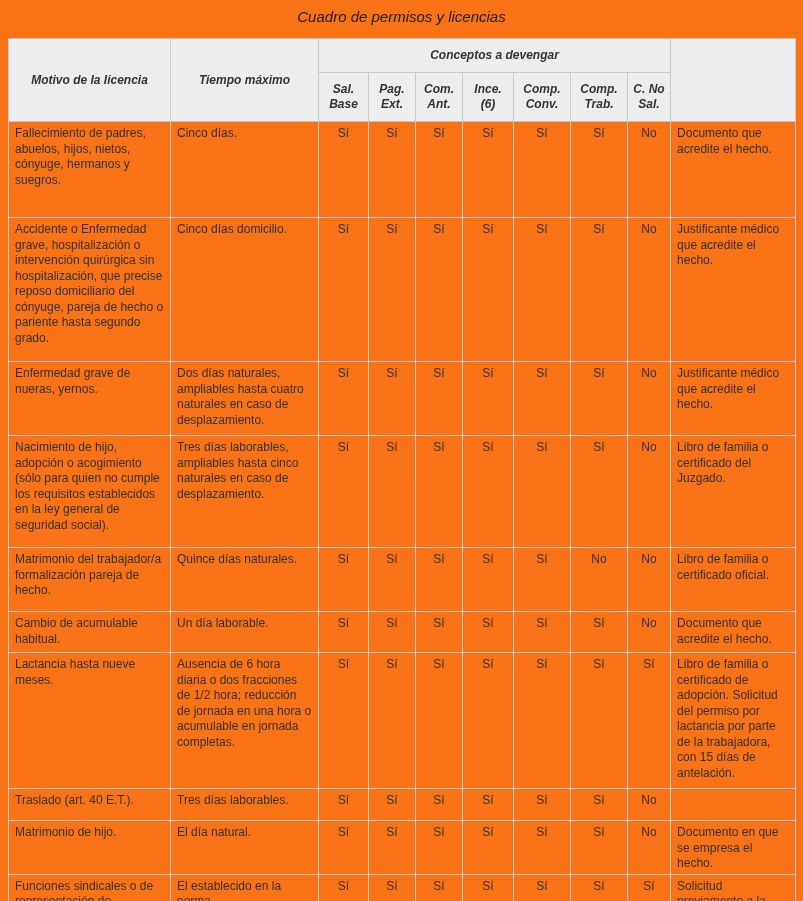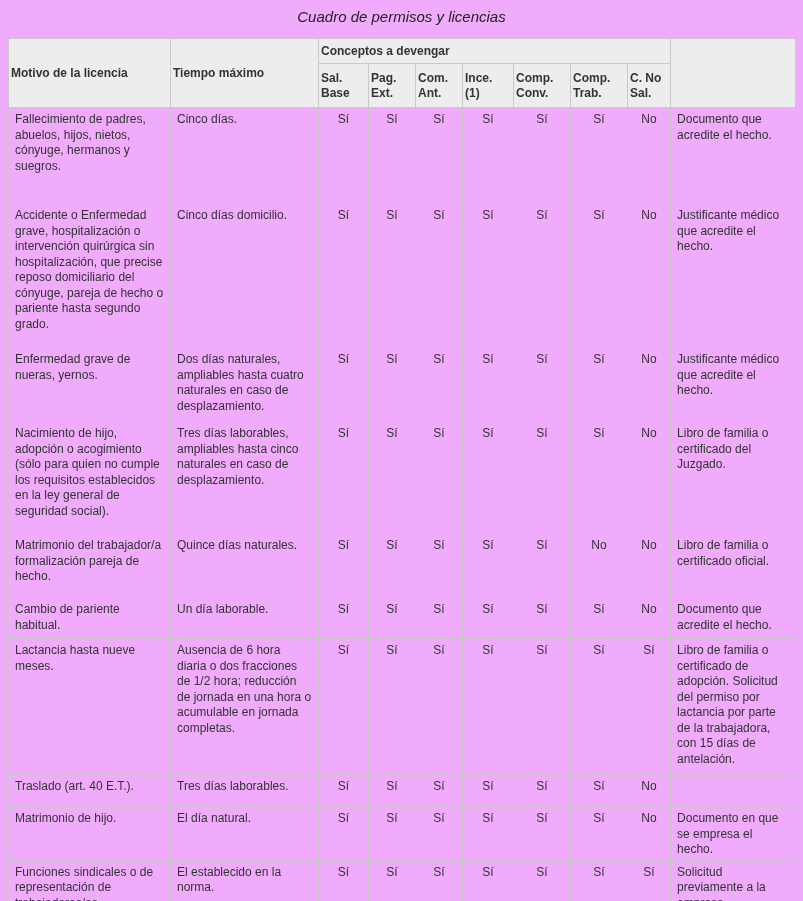"Cuadro de permisos y licencias" .page { background: #f0abfc -> #f97316 }
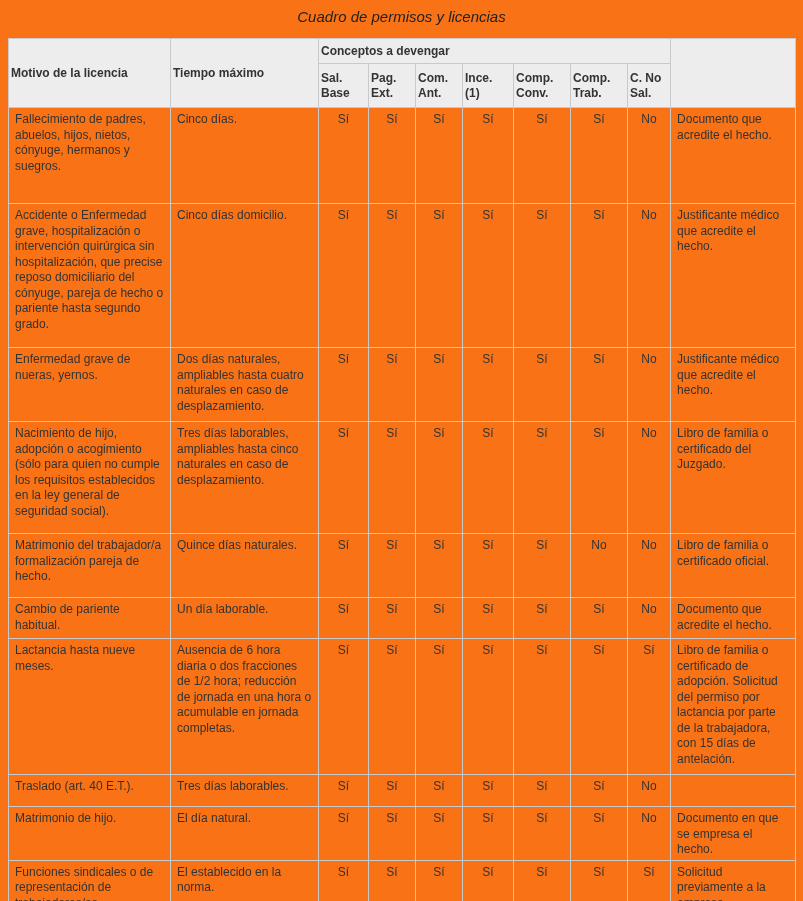"Conceptos a devengar" thead th { font-style: none -> italic; padding: 2px 2px -> 9px 2px; text-align: left -> center }
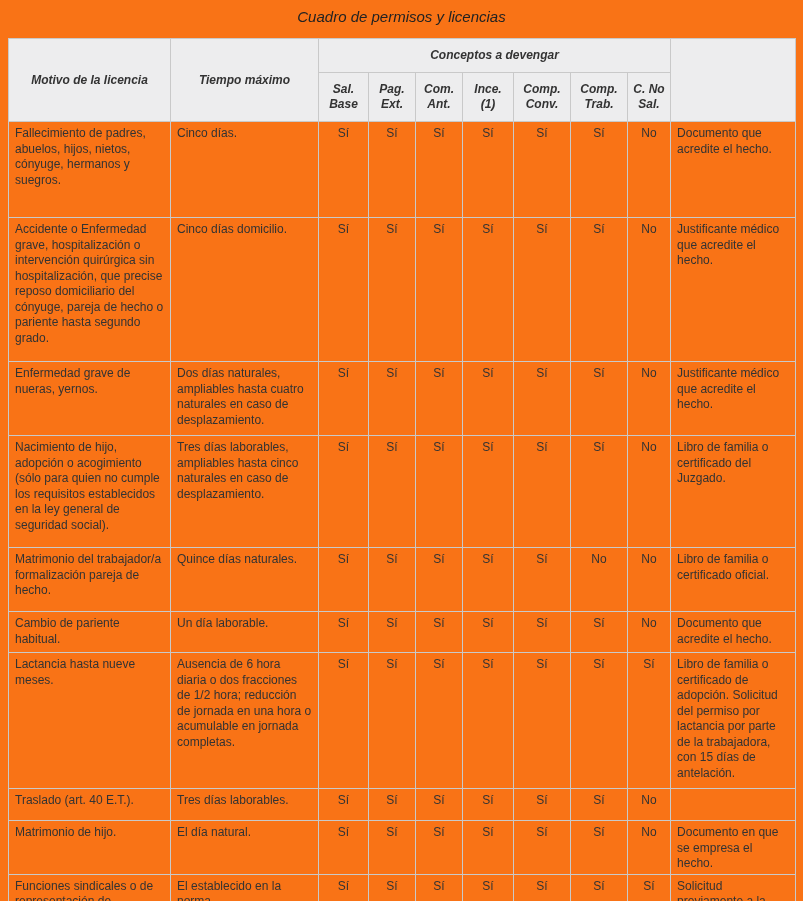"Ince." th.sub-head { text: 1 -> 6 }
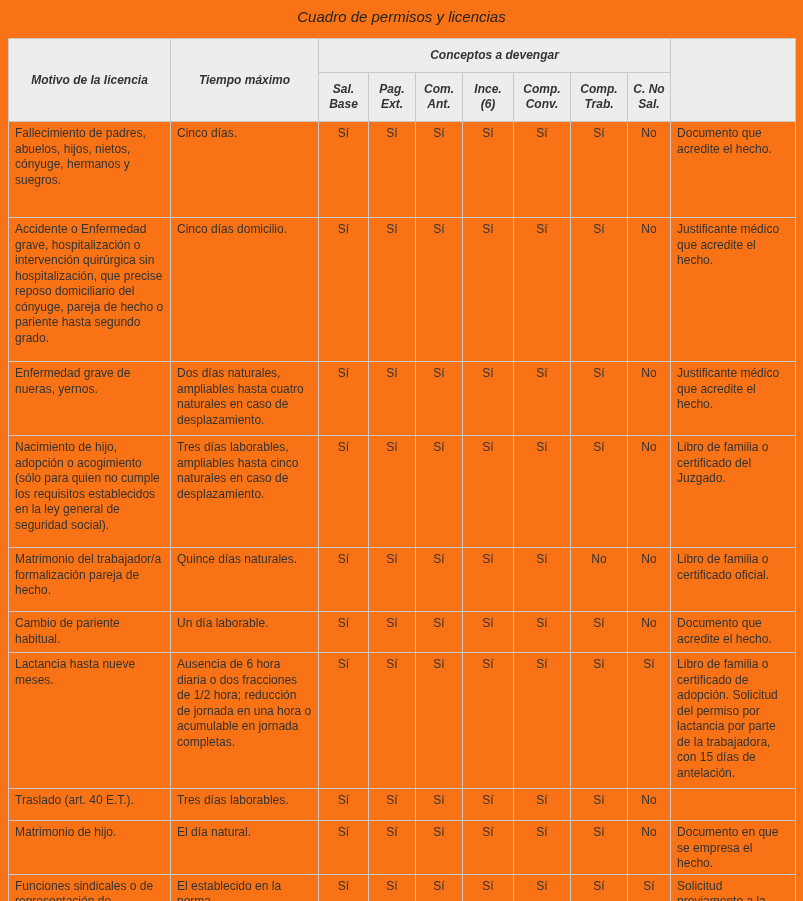"Cambio de pariente habitual." td.motivo { text: pariente -> acumulable }
